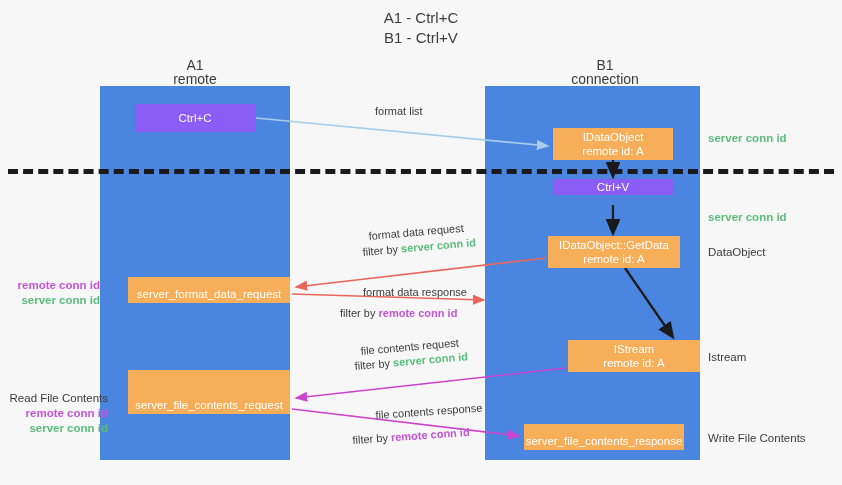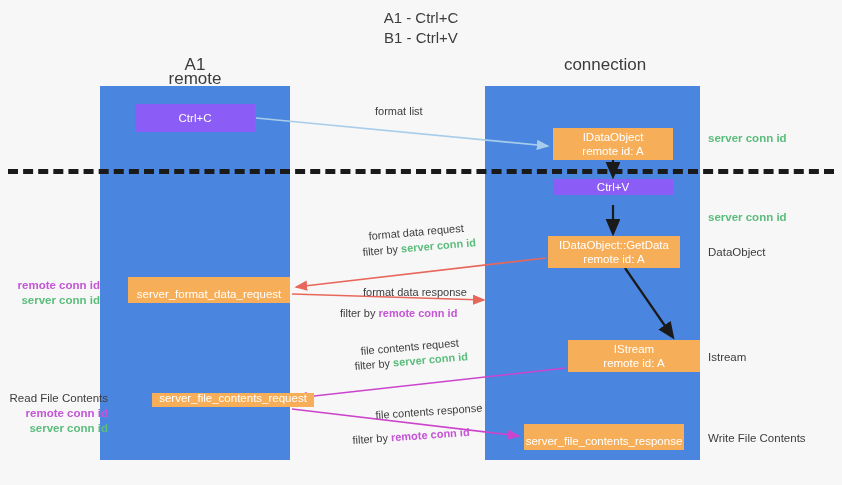"A1" .lane-head { font-size: 17px -> 14px }
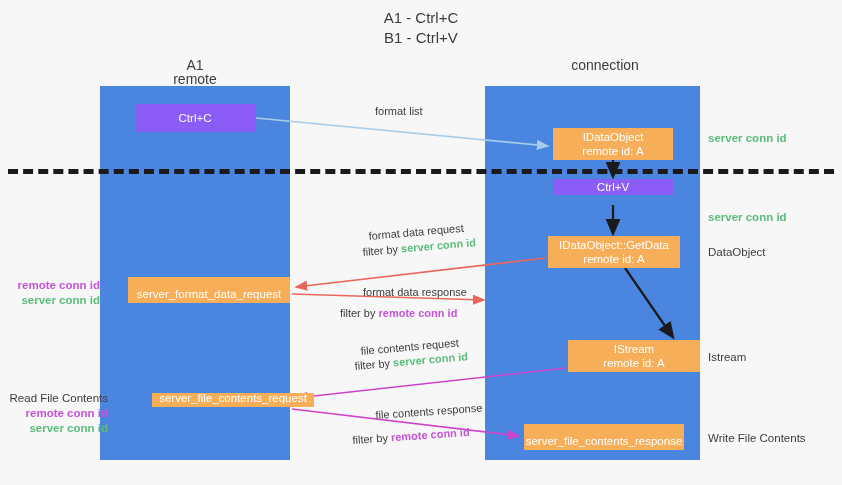"B1" div { html: none -> <div>B1</div> }
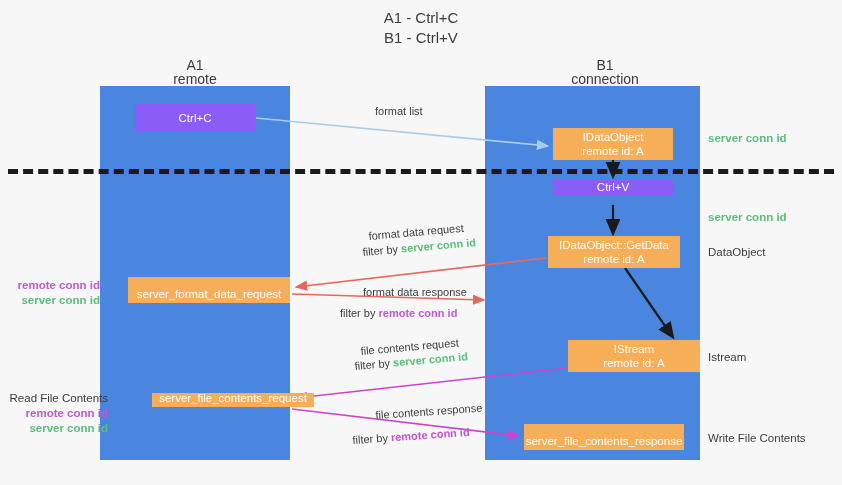"server_file_contents_request" #n-file-req { height: 14px -> 44px; margin-left: 24px -> none; top: 393px -> 370px }
